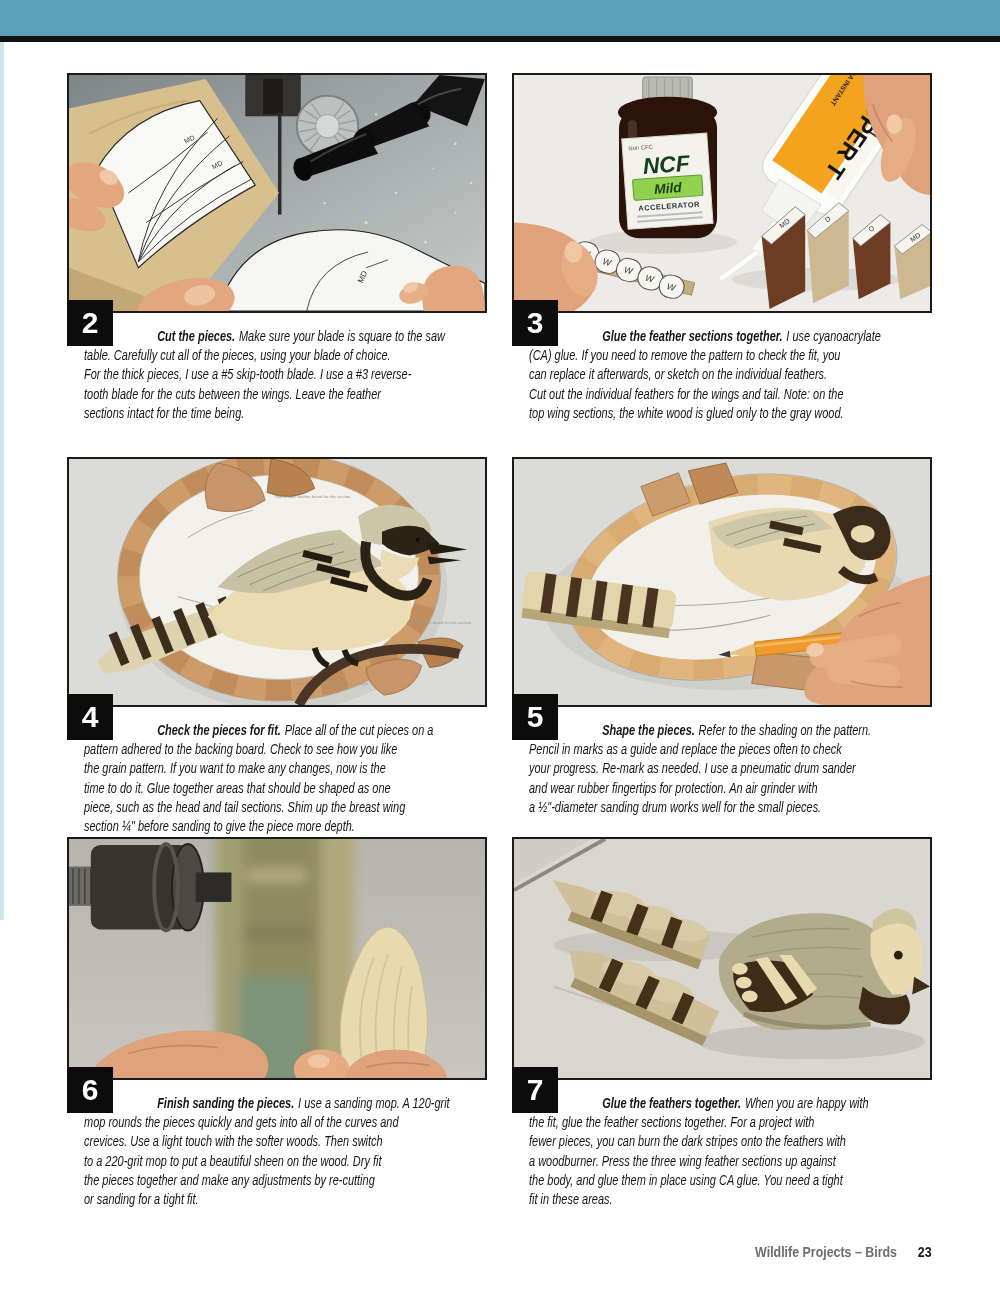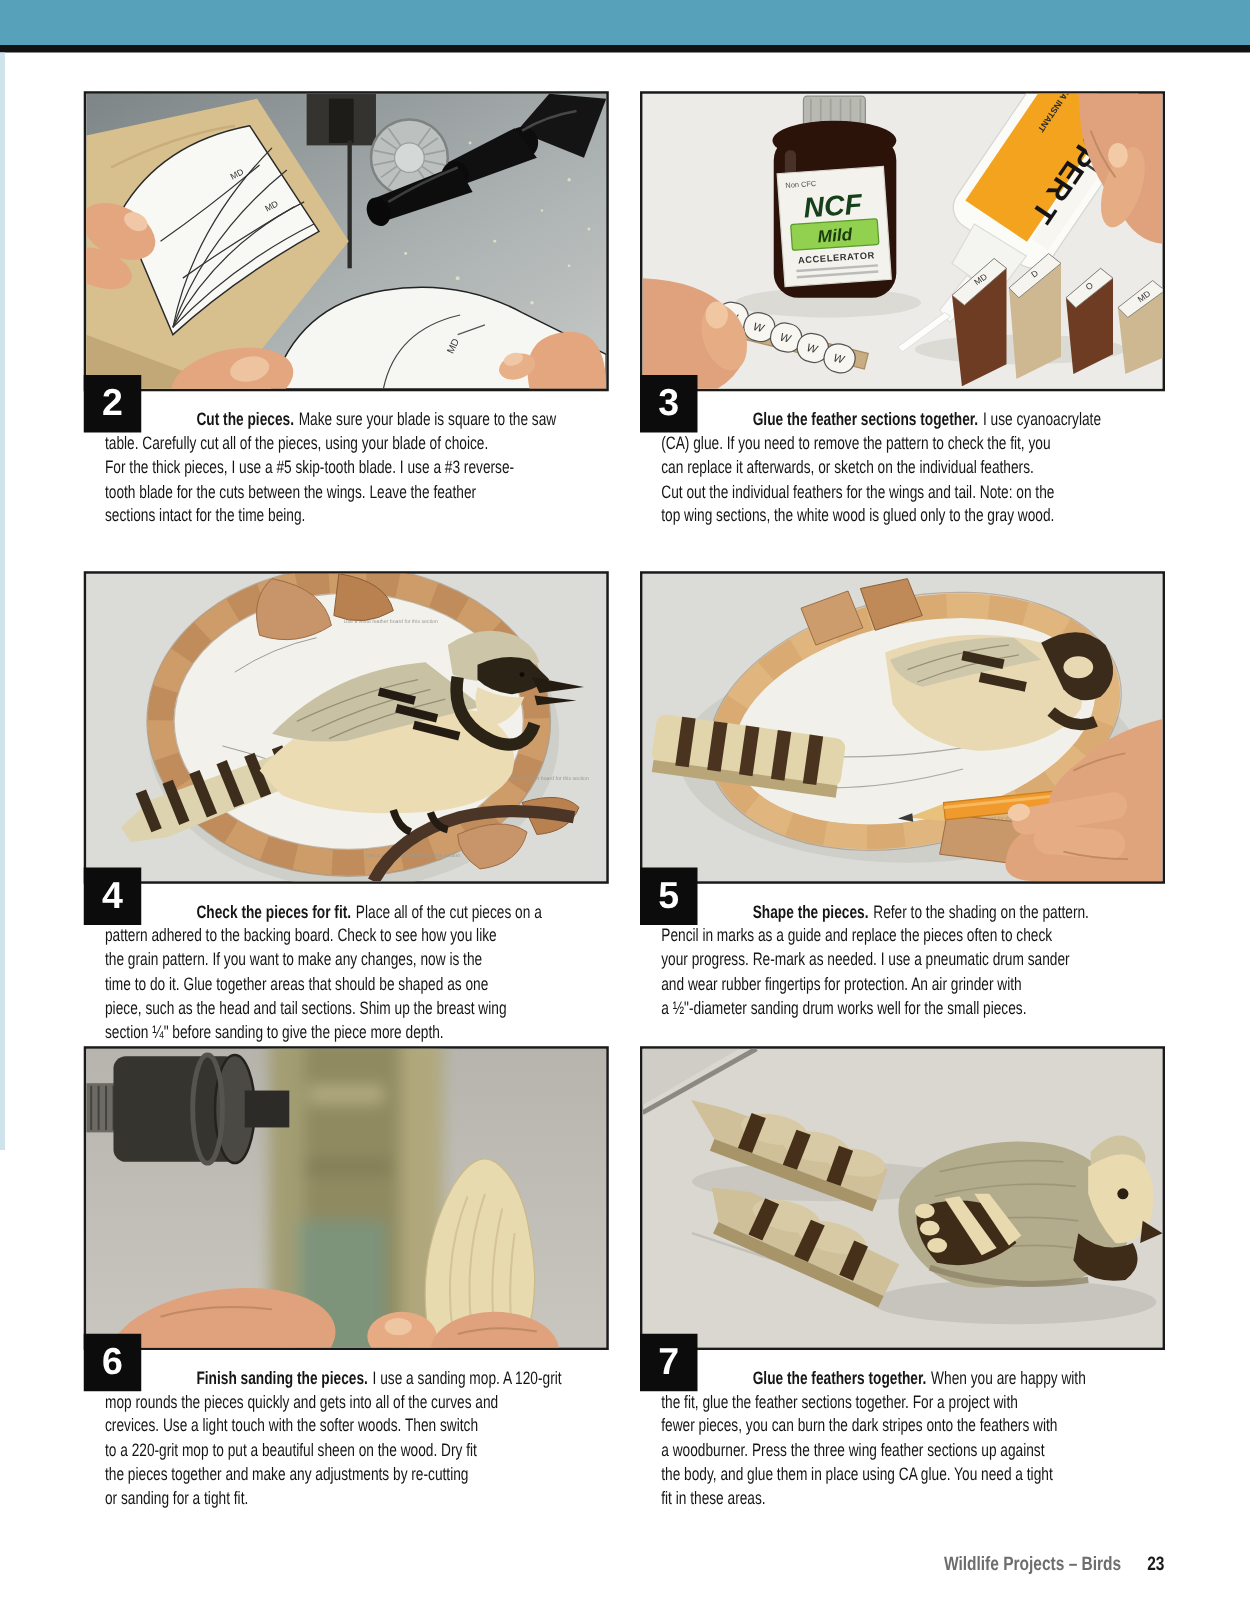"Cut the pieces. Make sure" .capwrap { font-style: none -> italic }
